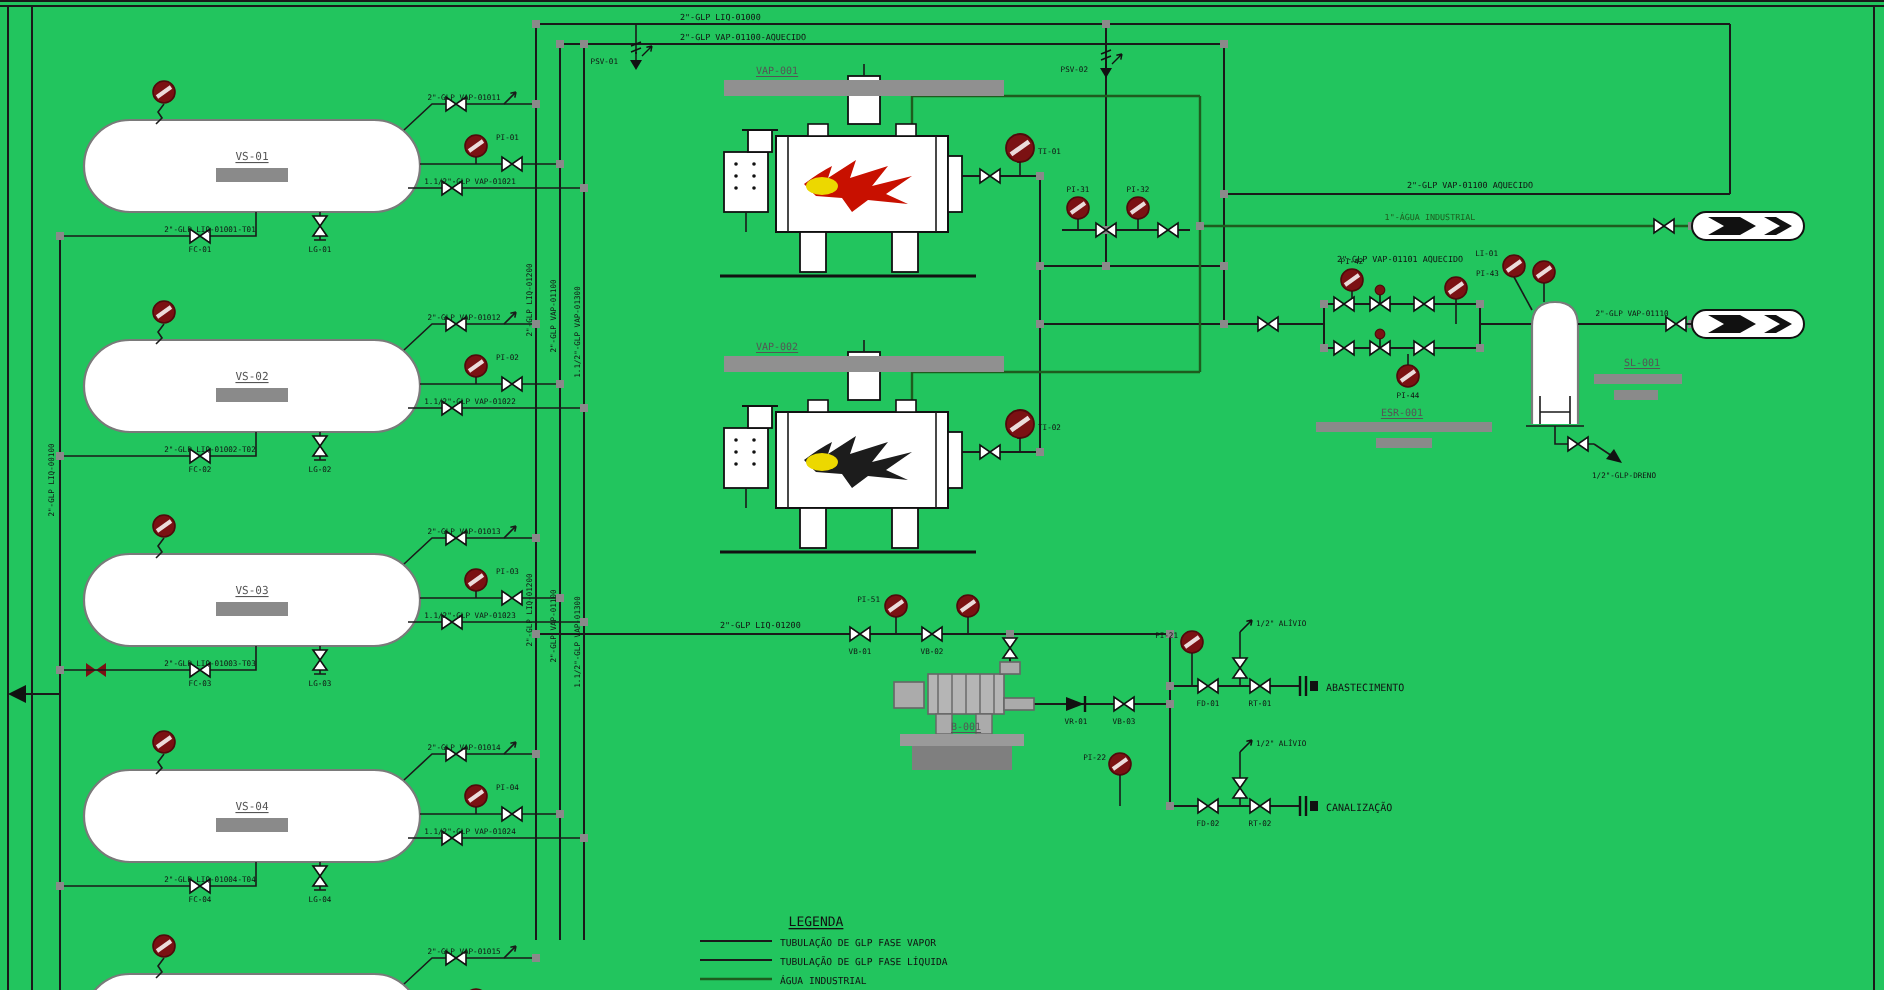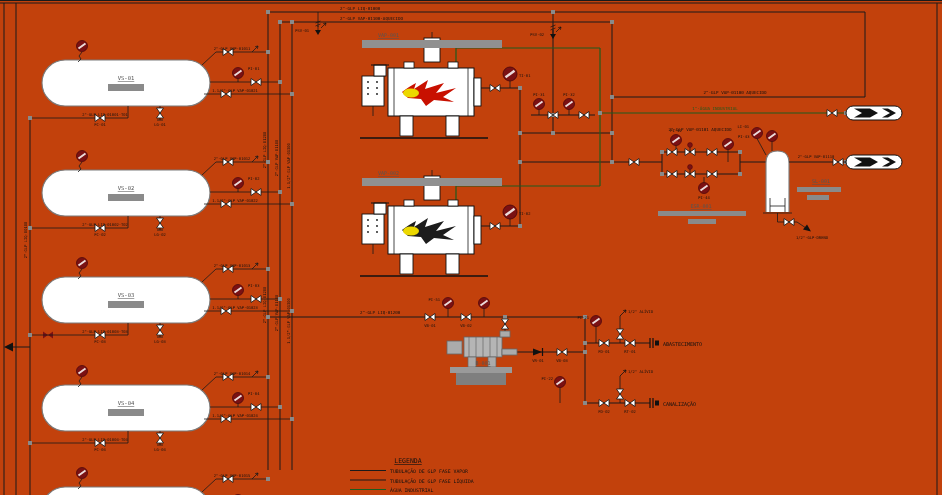"LEGENDA" #sheet { background: #c2410c -> #22c55e }
